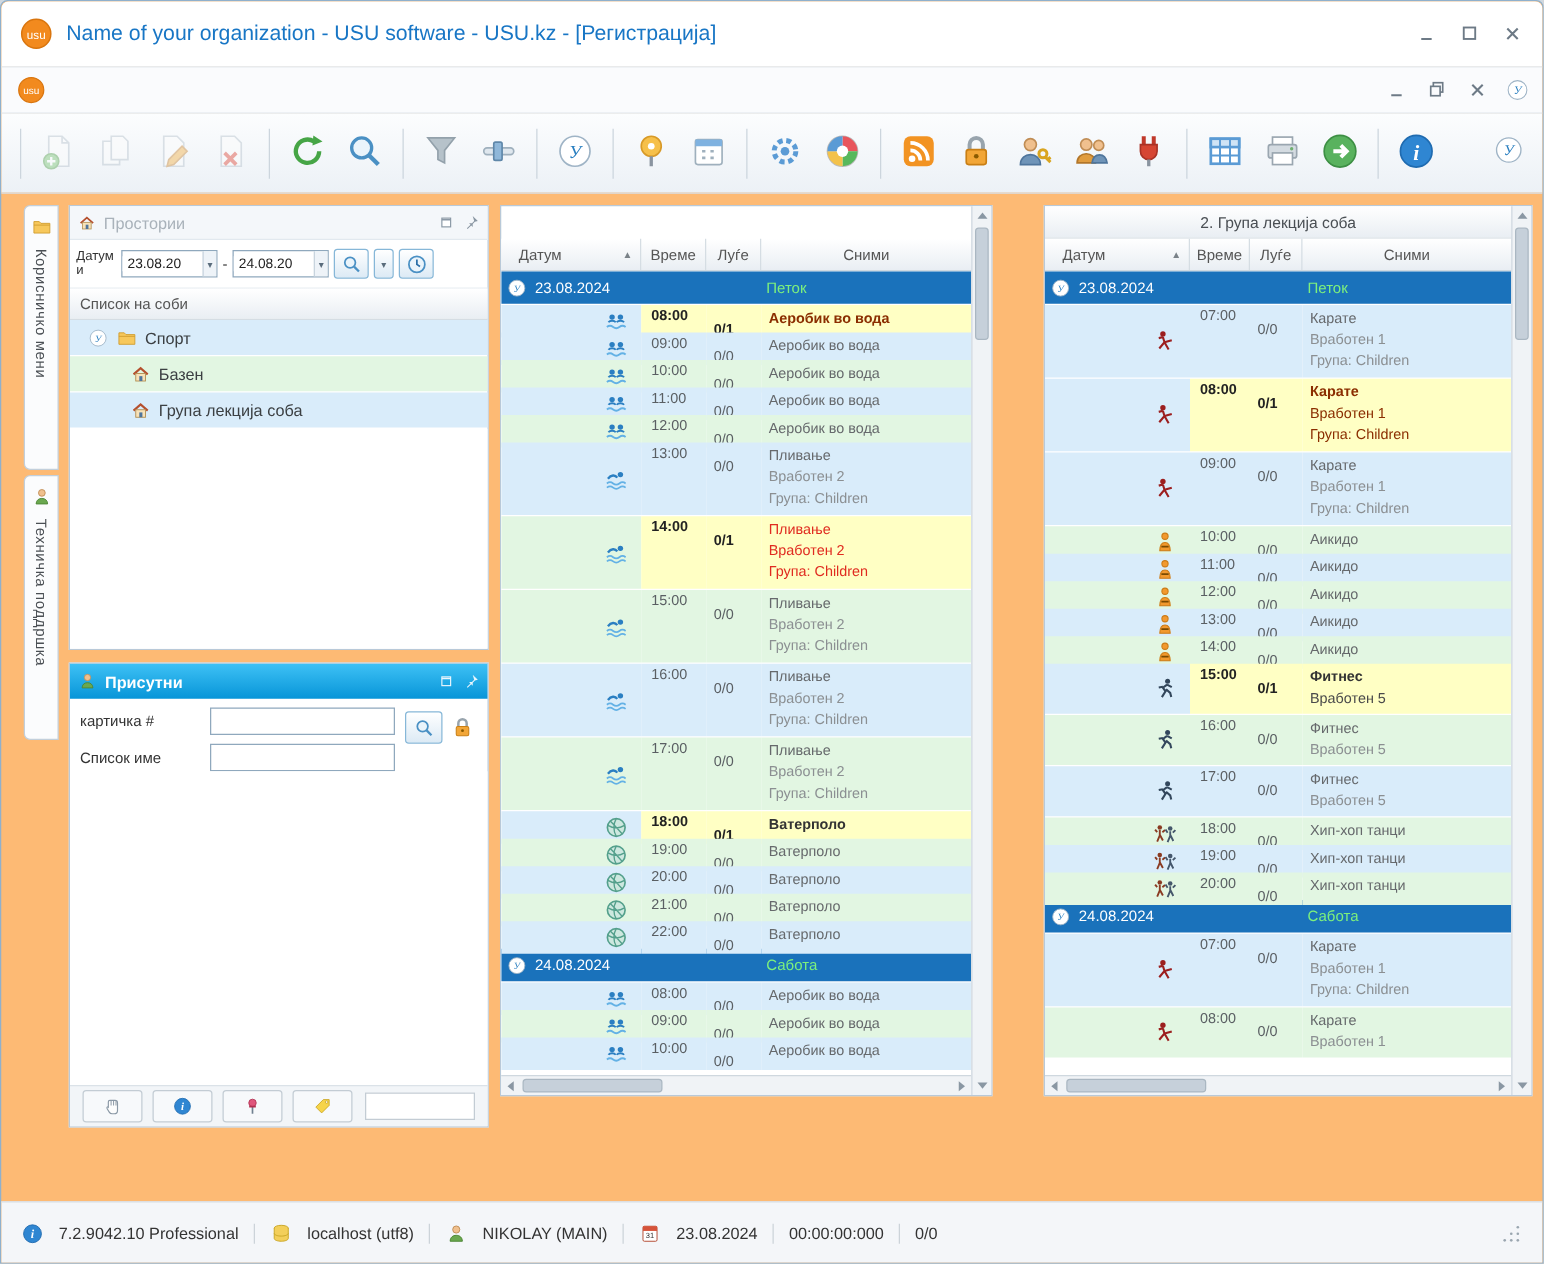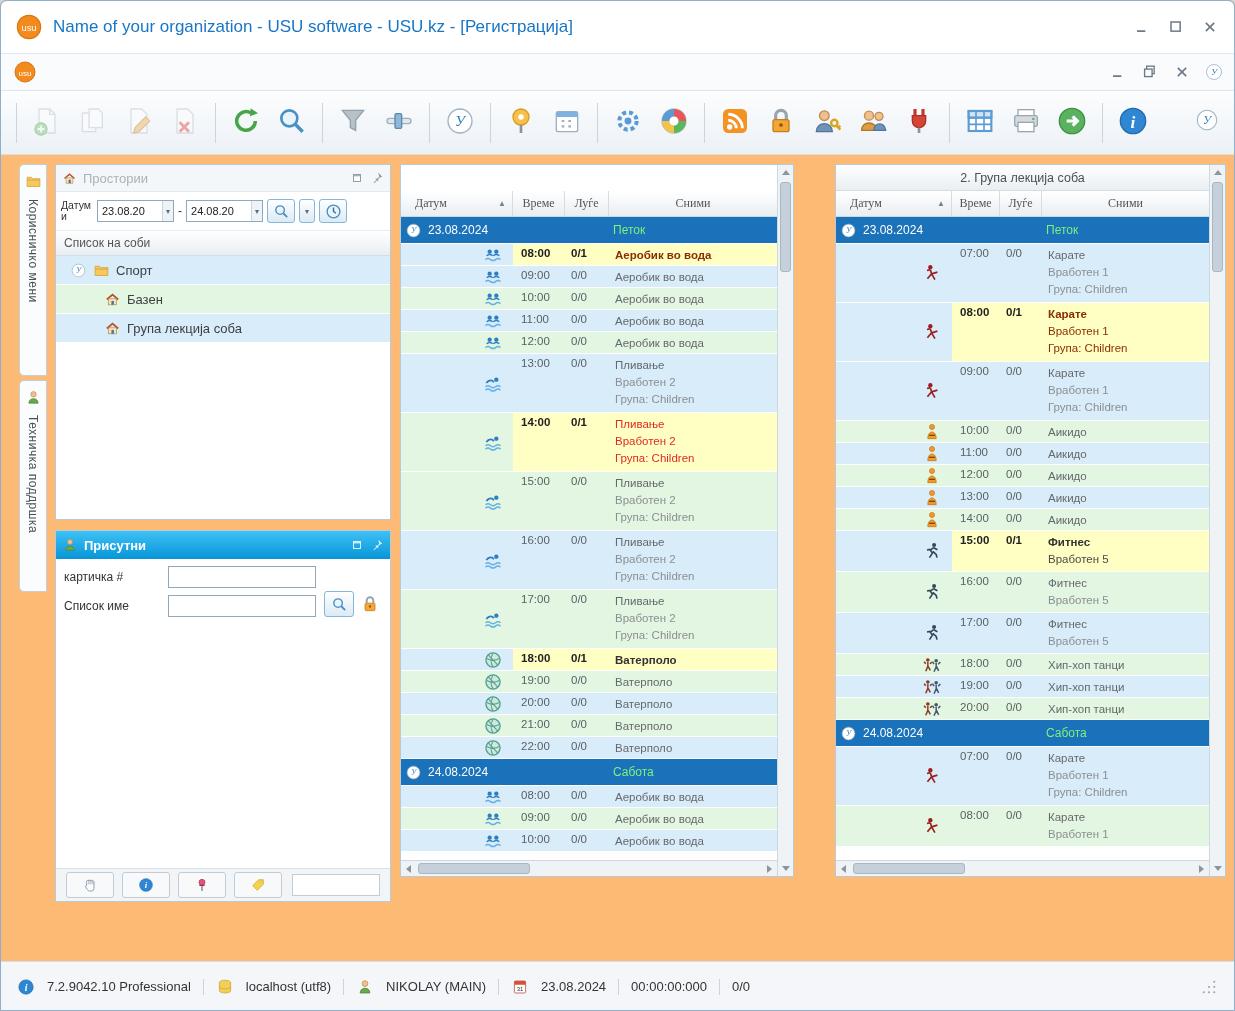"Датум" .sched-cols { font-family: Liberation Serif, serif -> none }
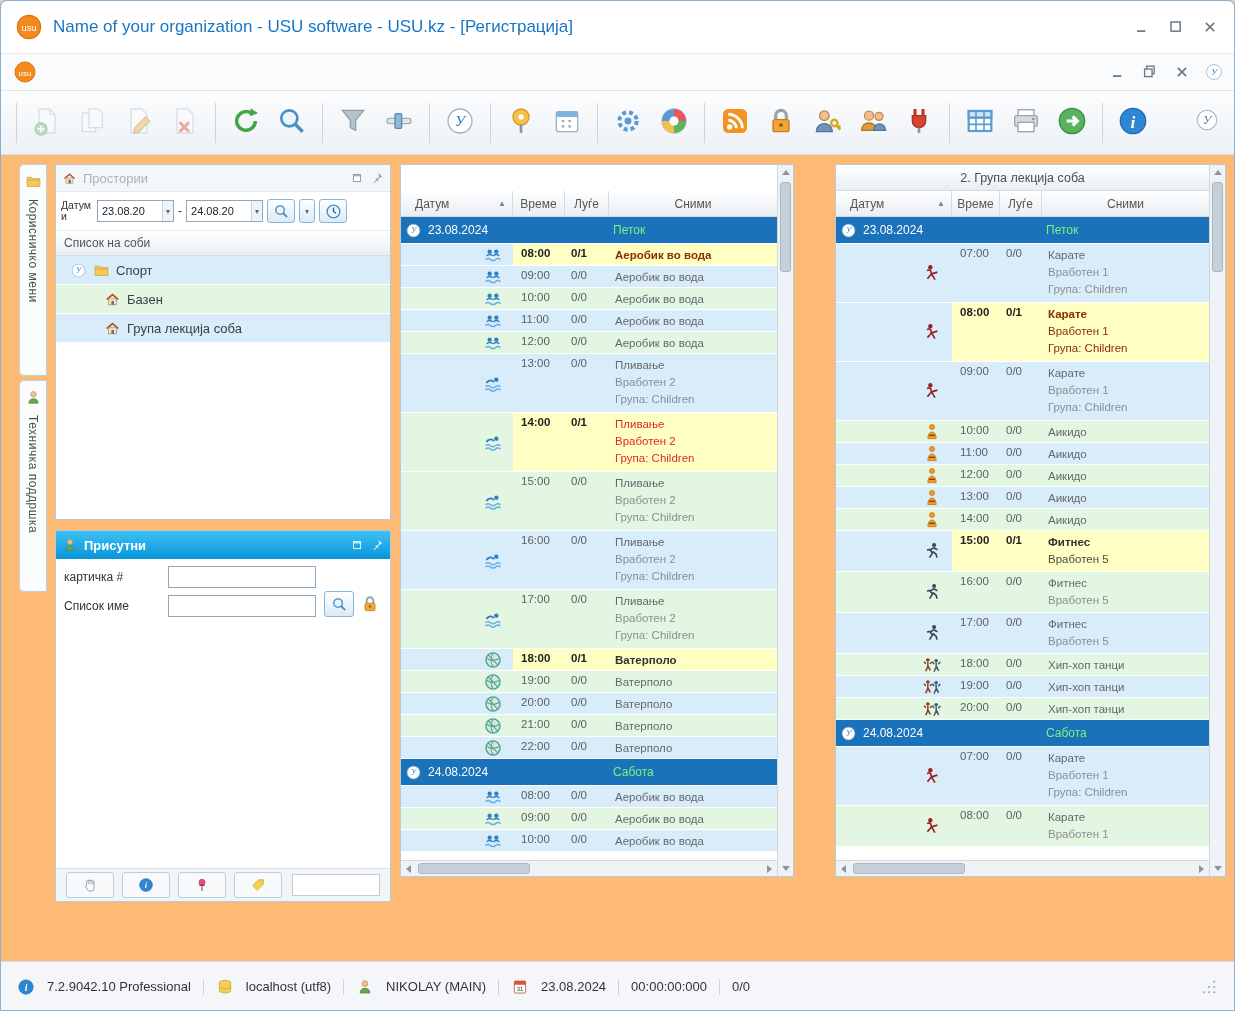"0/1" .c-p { padding: 3px 0 0 6px -> 14px 0 0 6px }
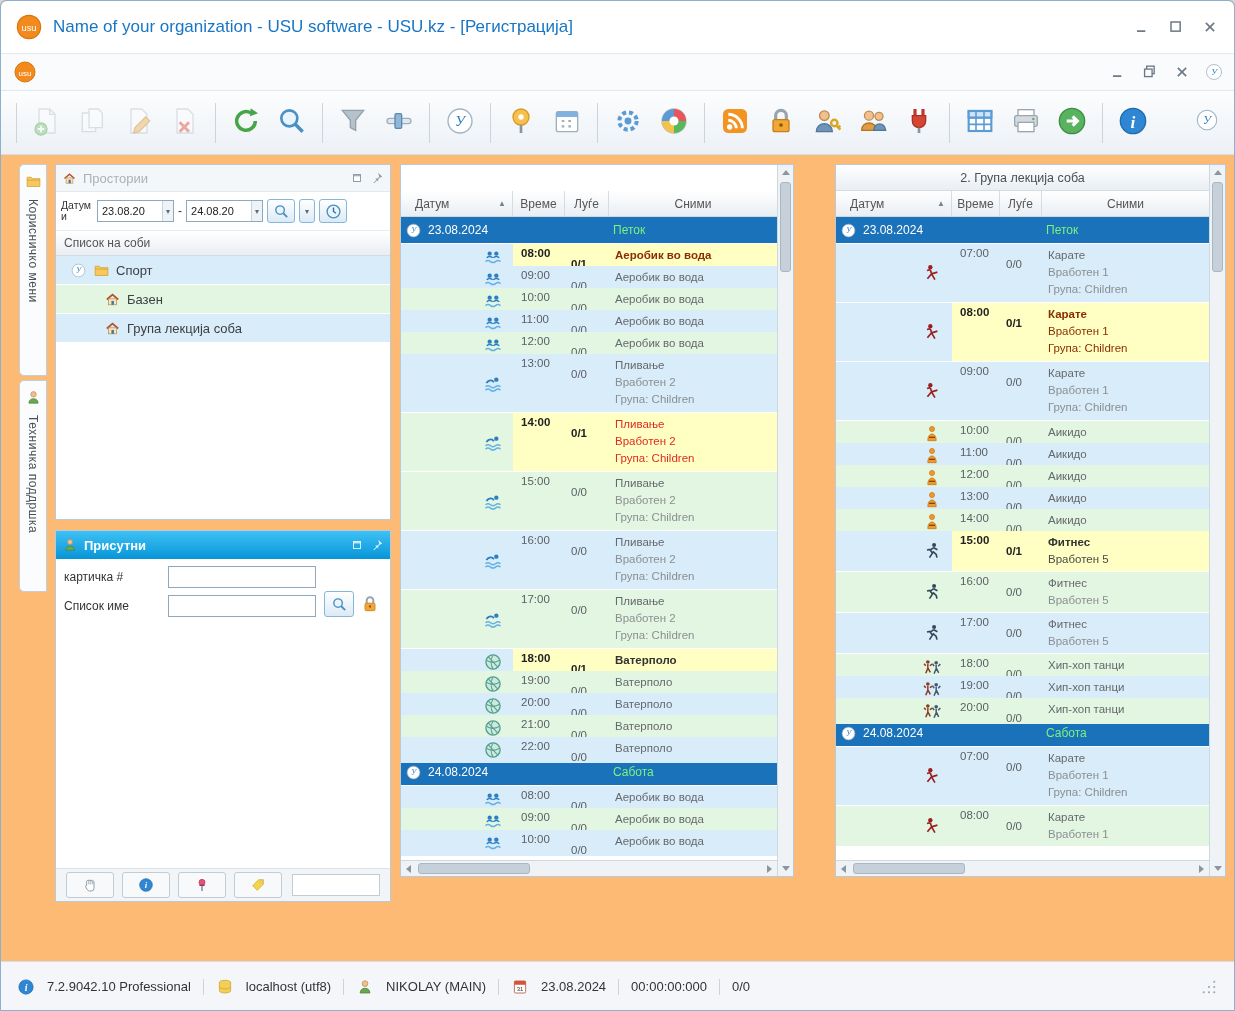"картичка #" div { align-items: flex-end -> flex-start }
